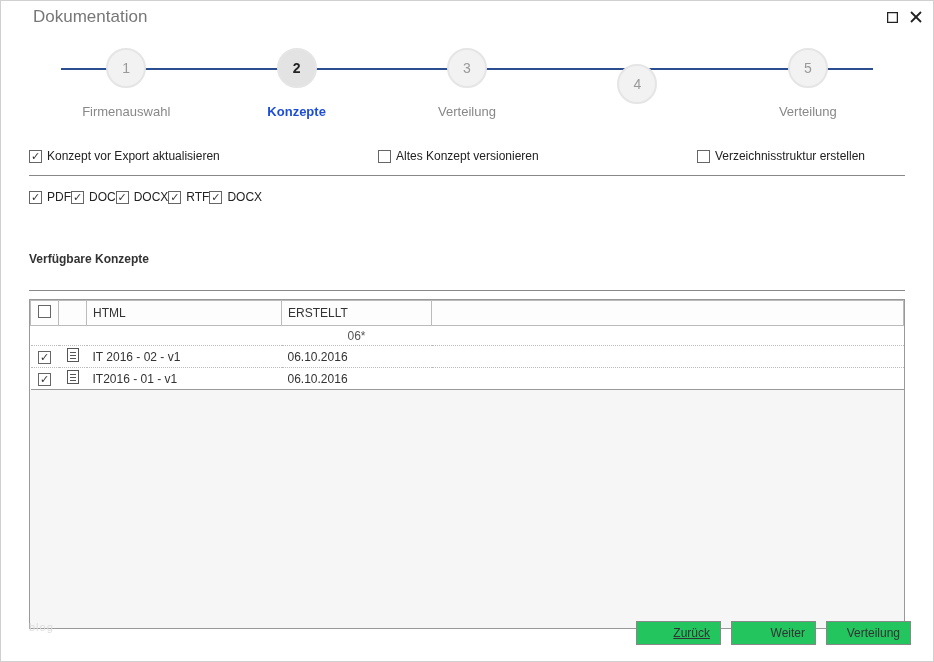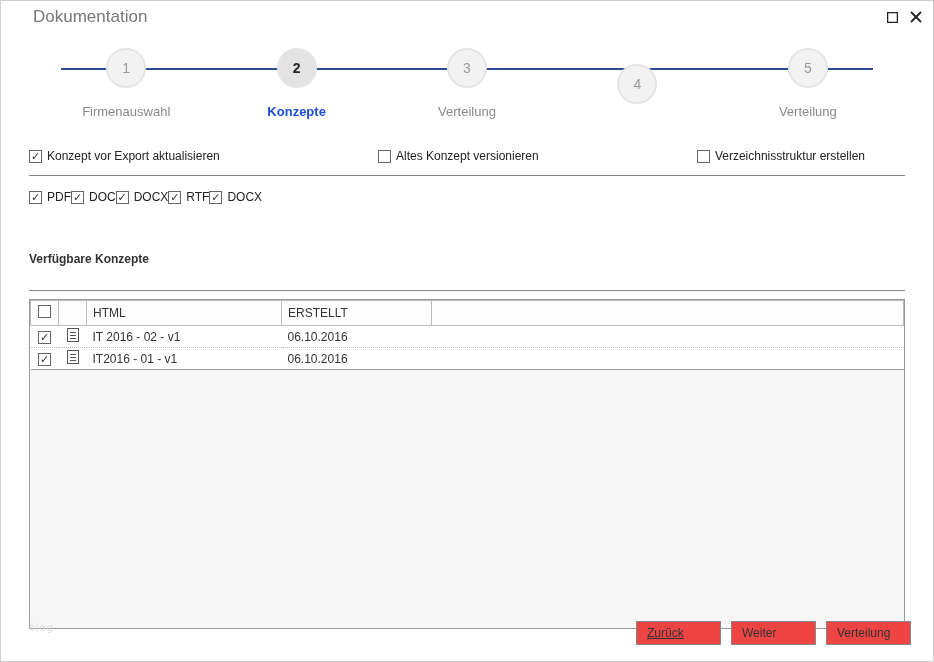"06*" tr.filter-row { html: none -> <tr> <td></td> <td></td> <td></td> <td>06*</td> <td></td> </tr> }
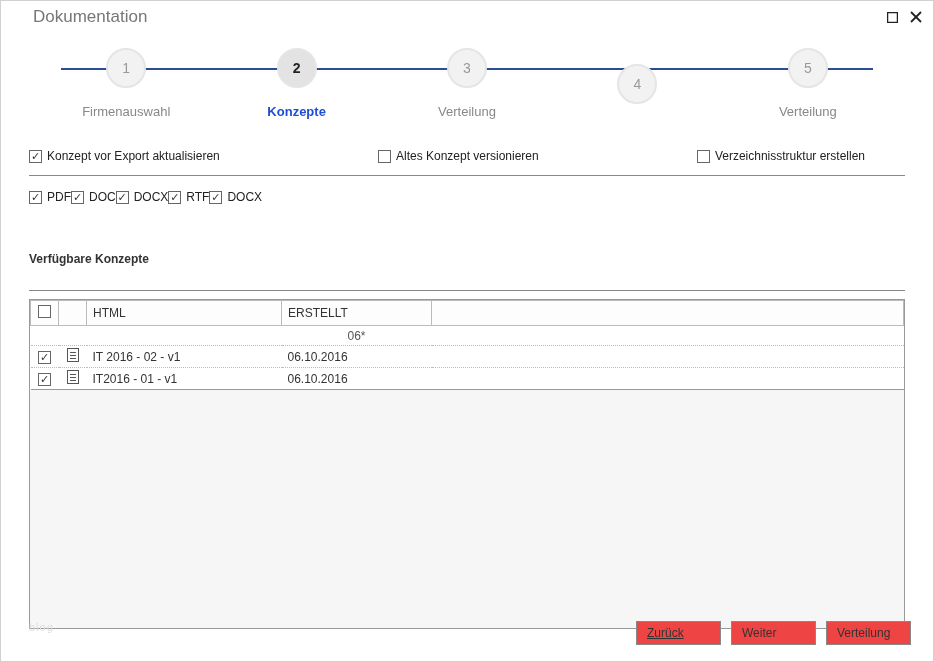"Zurück" .btn { background: #ef4444 -> #22c55e; text-align: left -> right }
